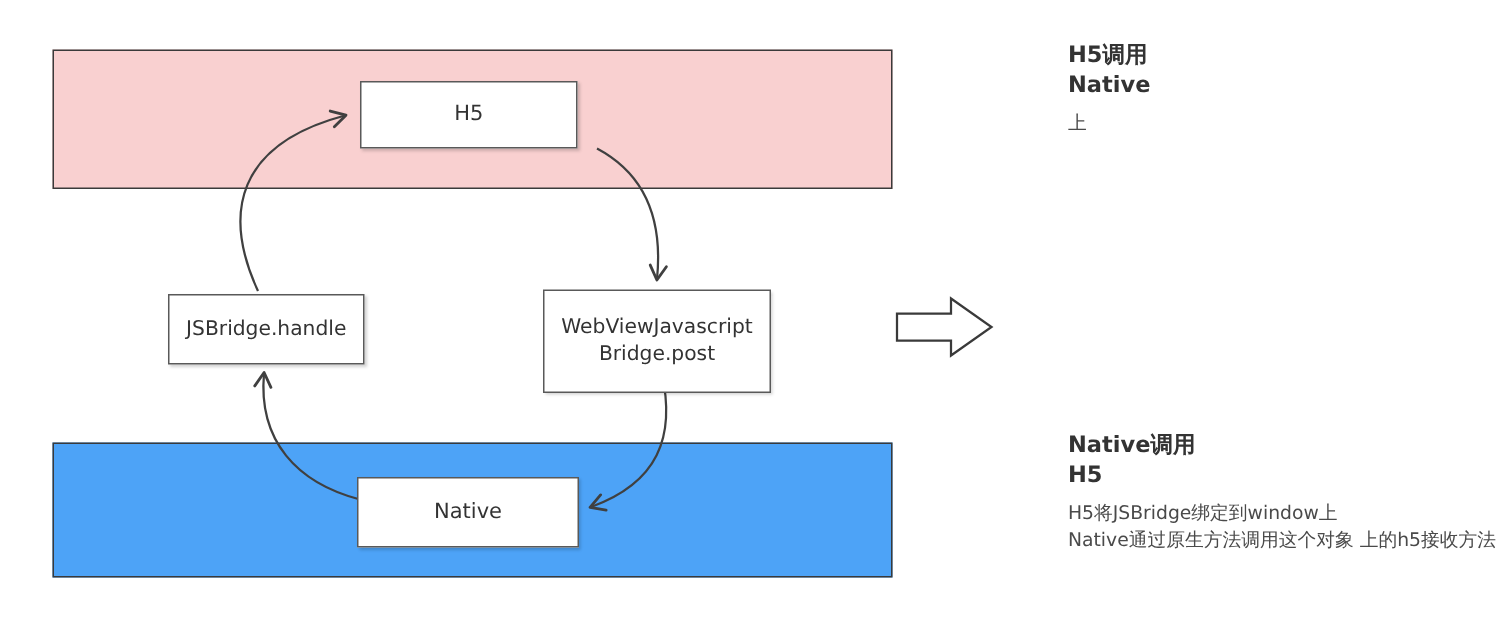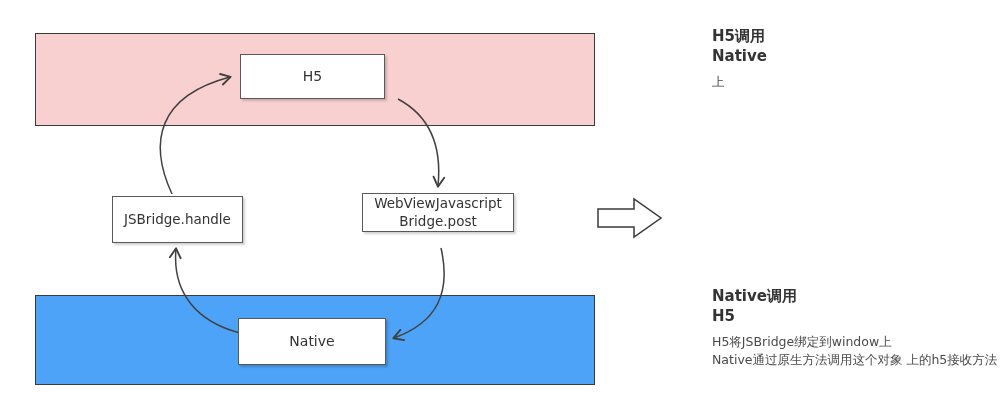"WebViewJavascript" .node-wvjb { height: 39px -> 69px }
